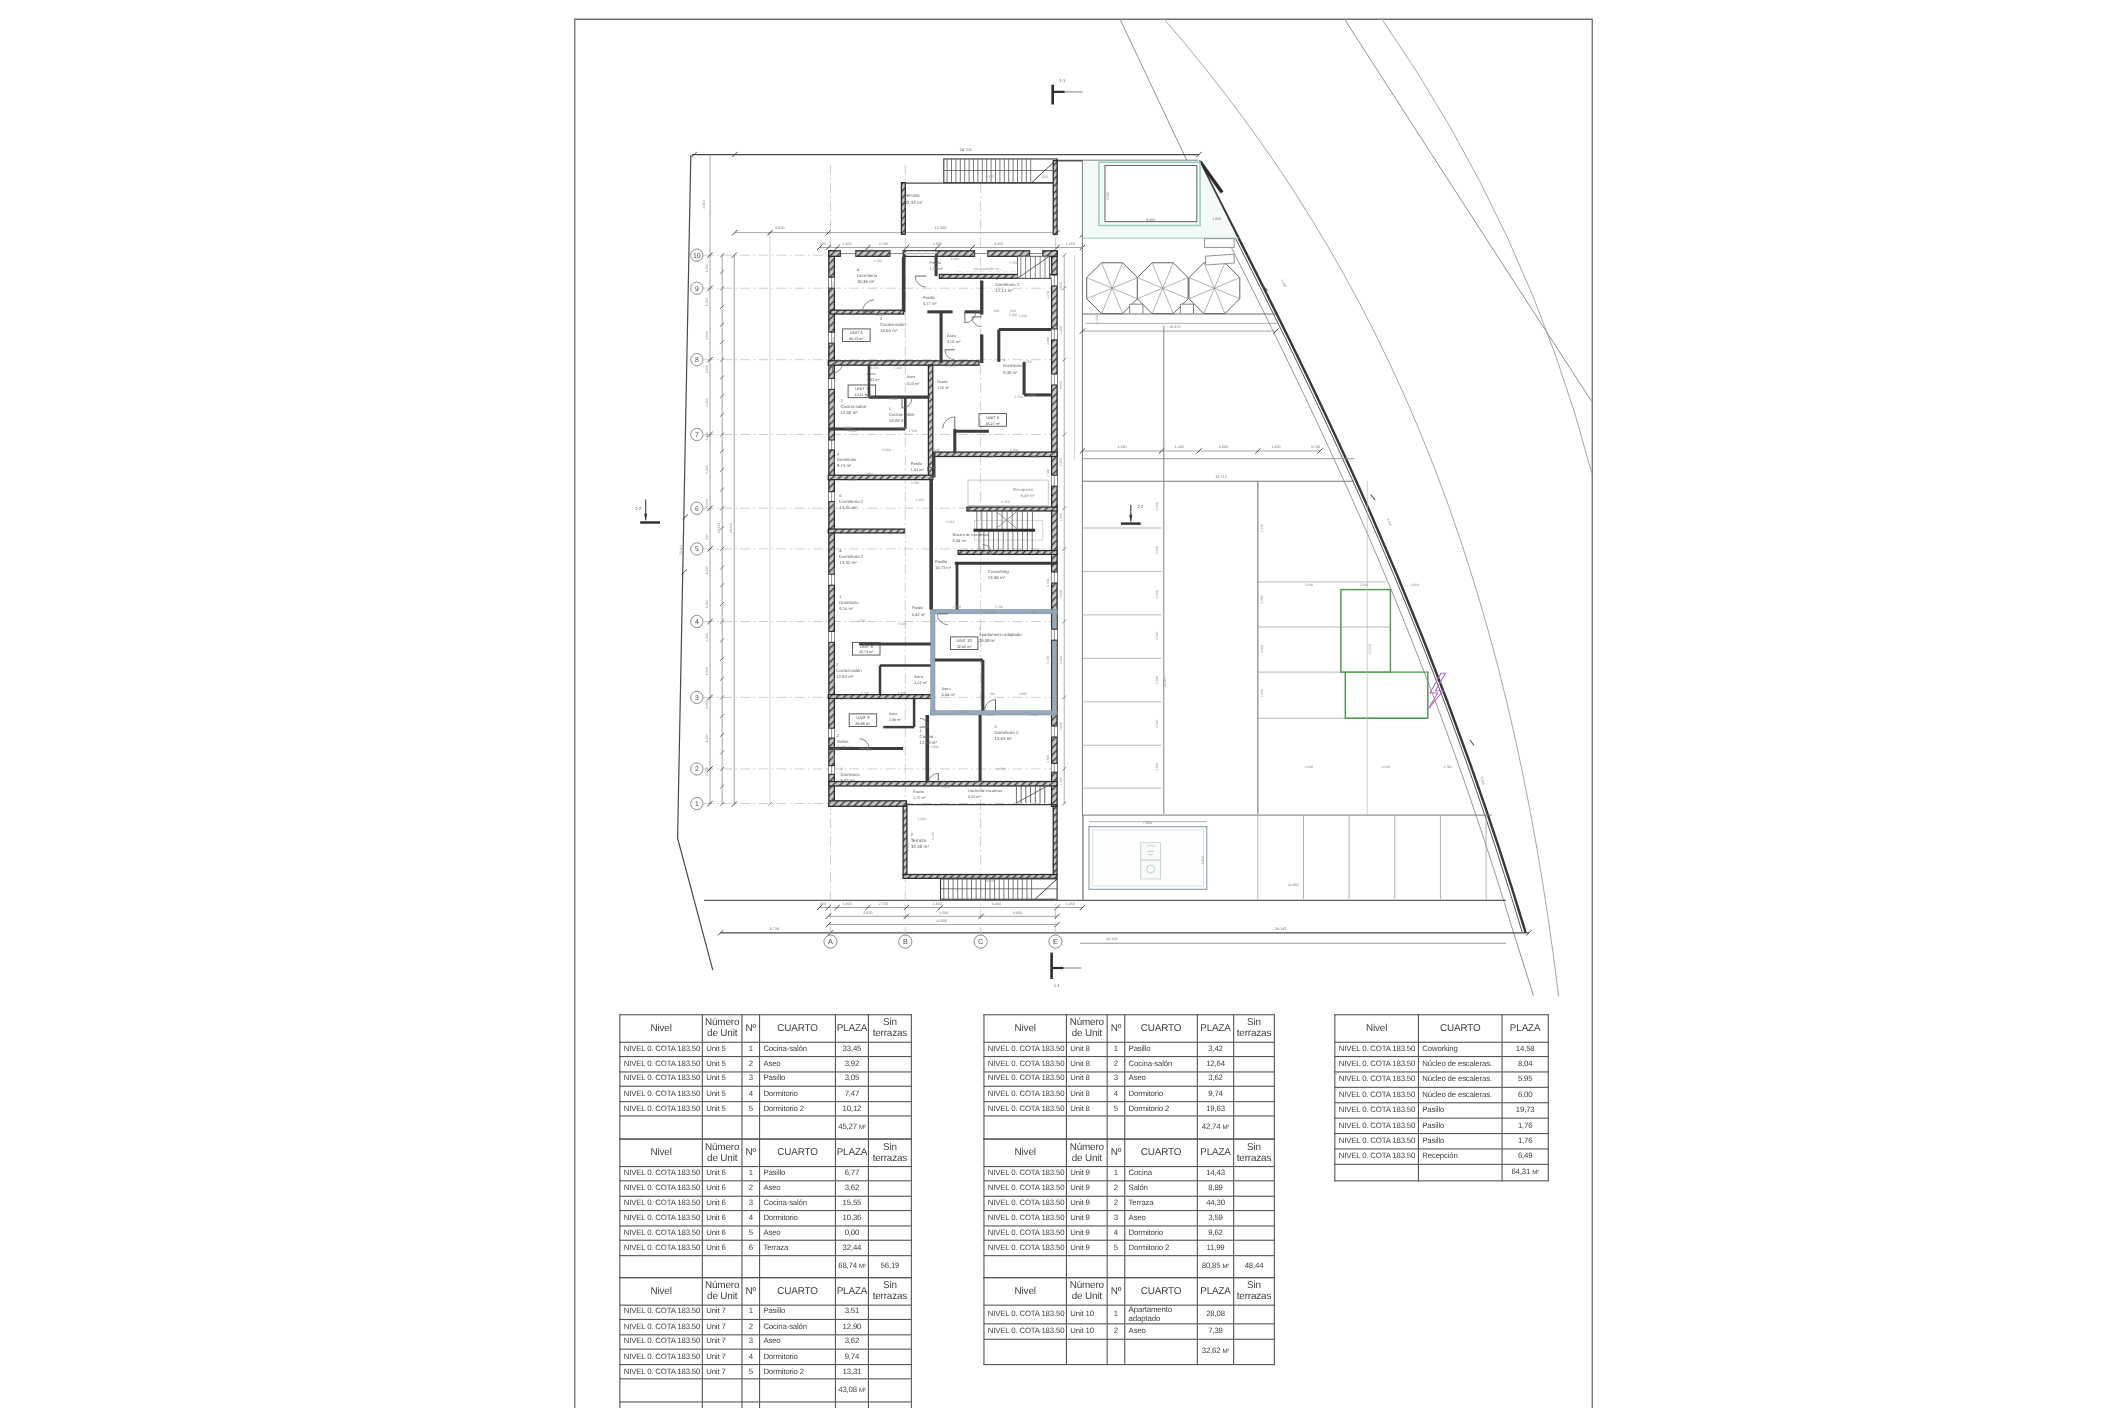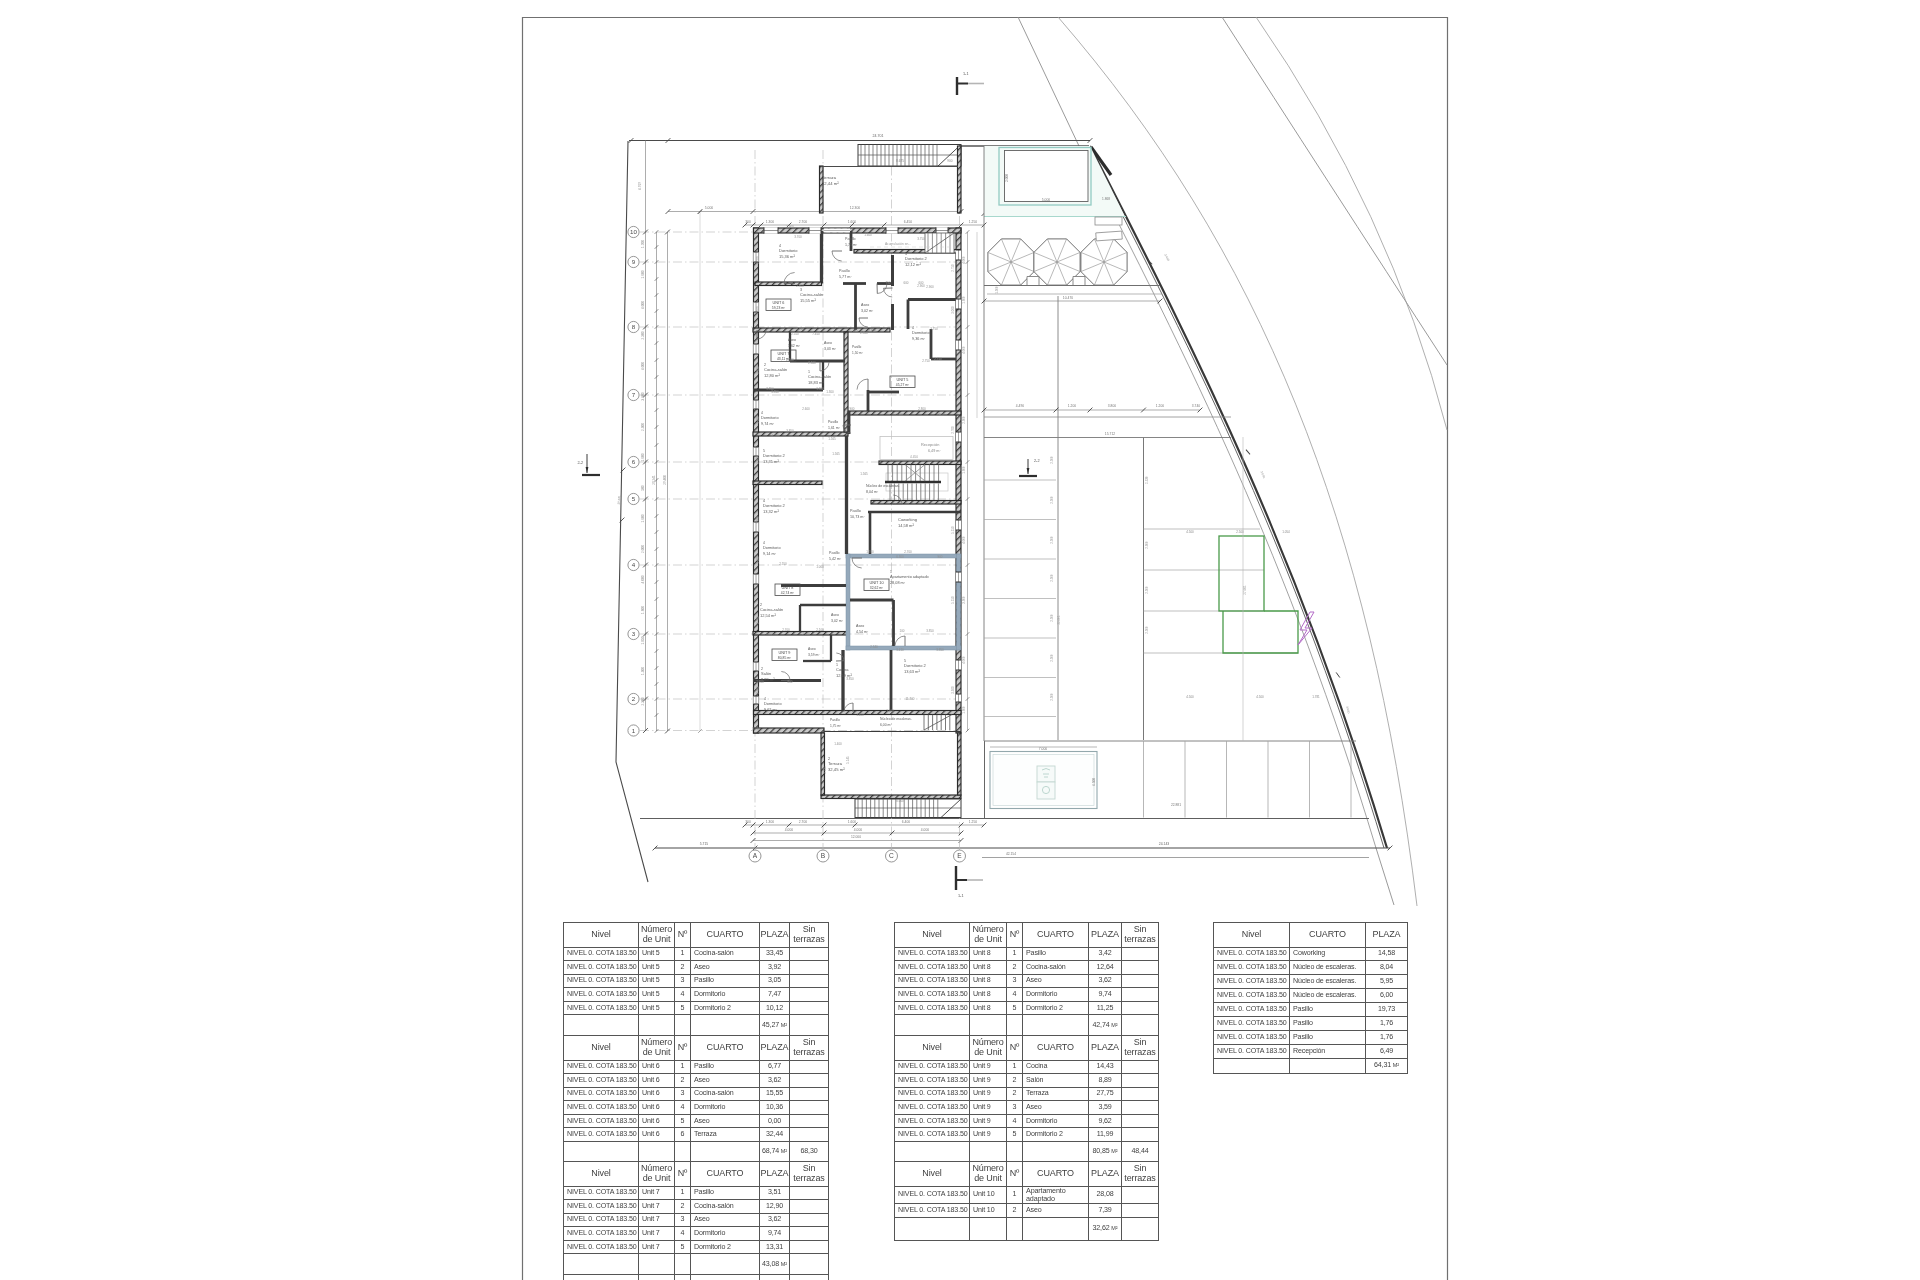"11,25" td.ct { text: 11,25 -> 19,63 }
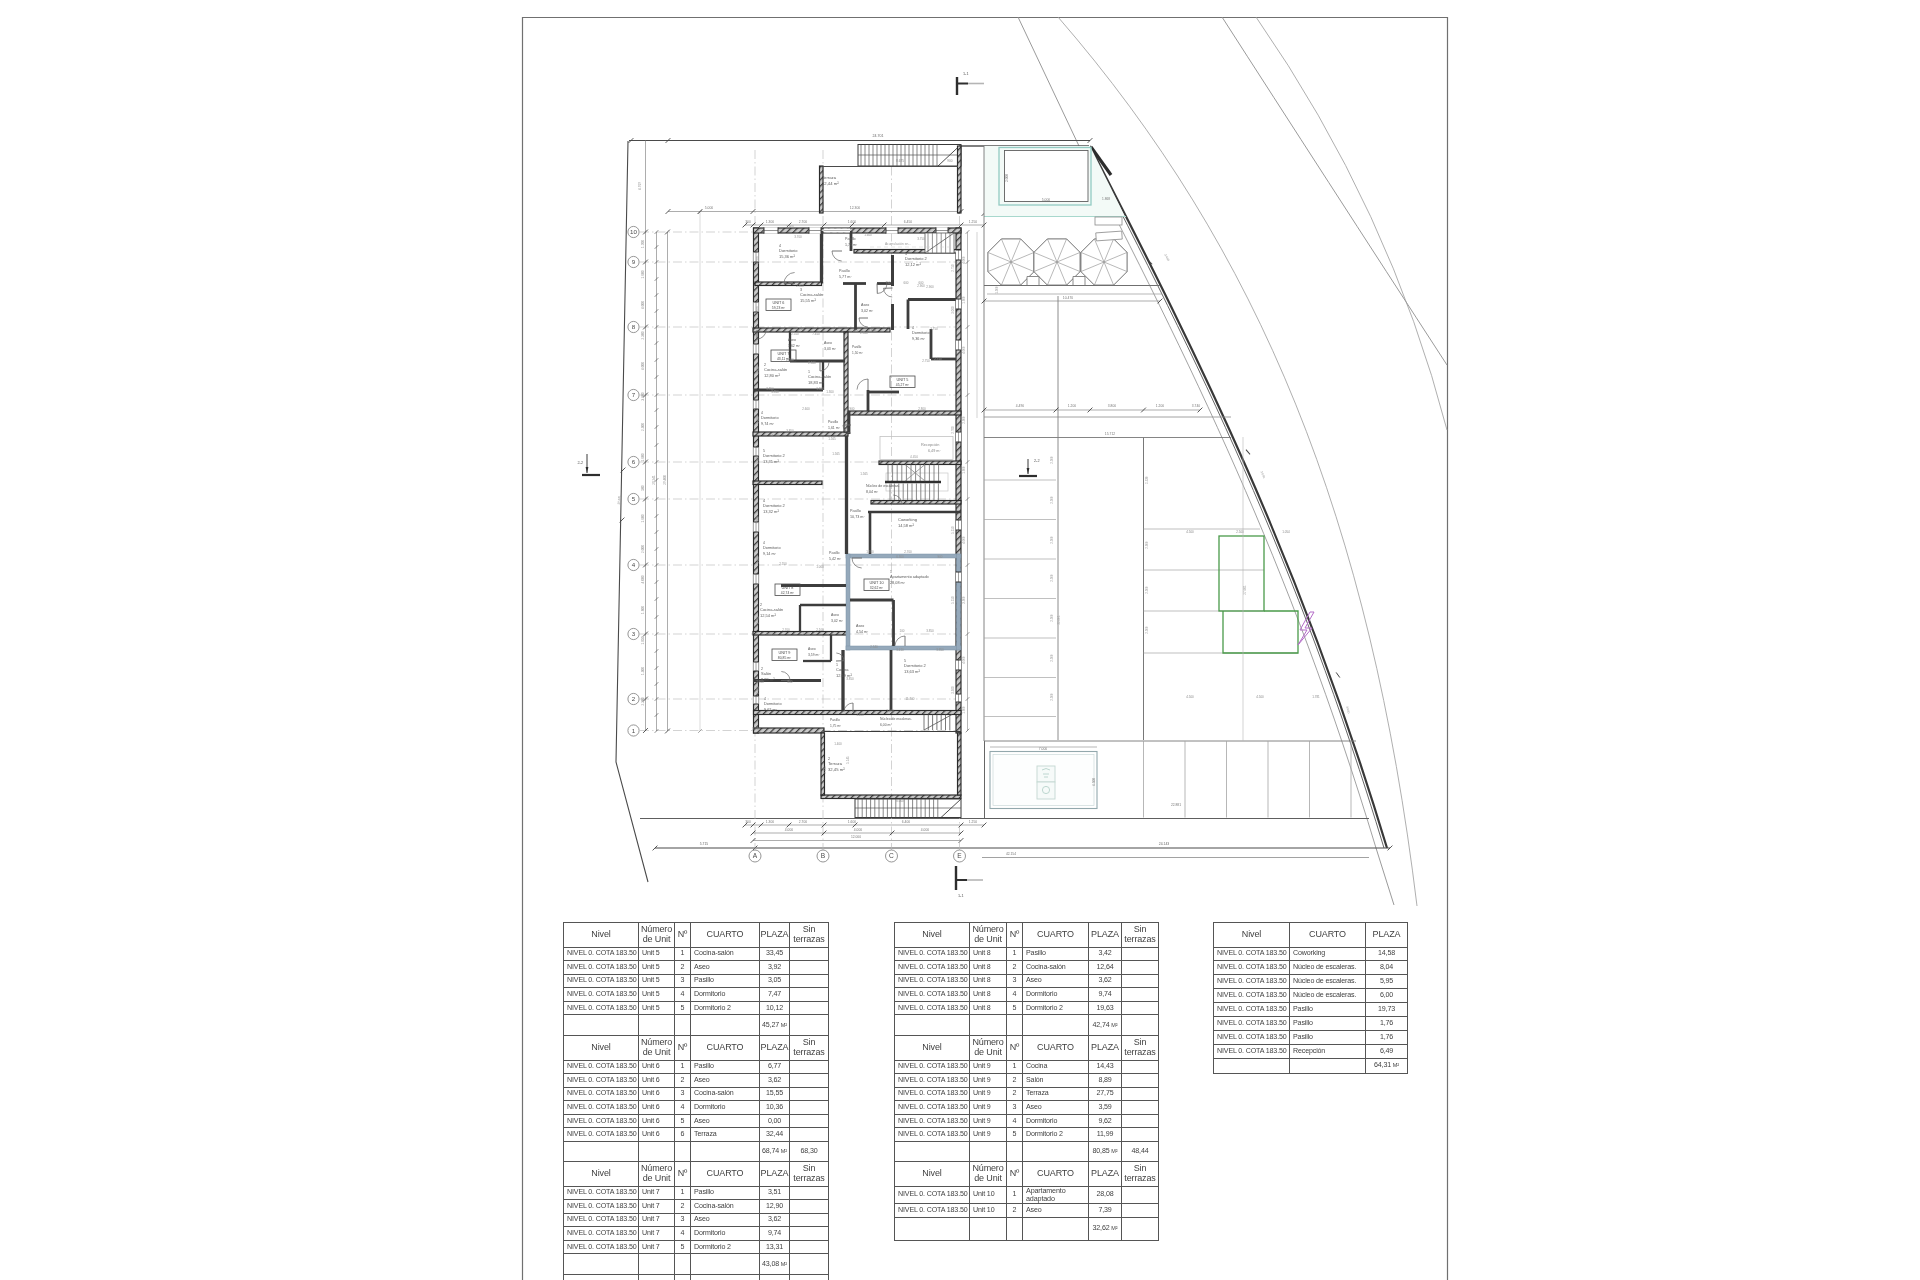"27,75" td.ct { text: 27,75 -> 44,30 }
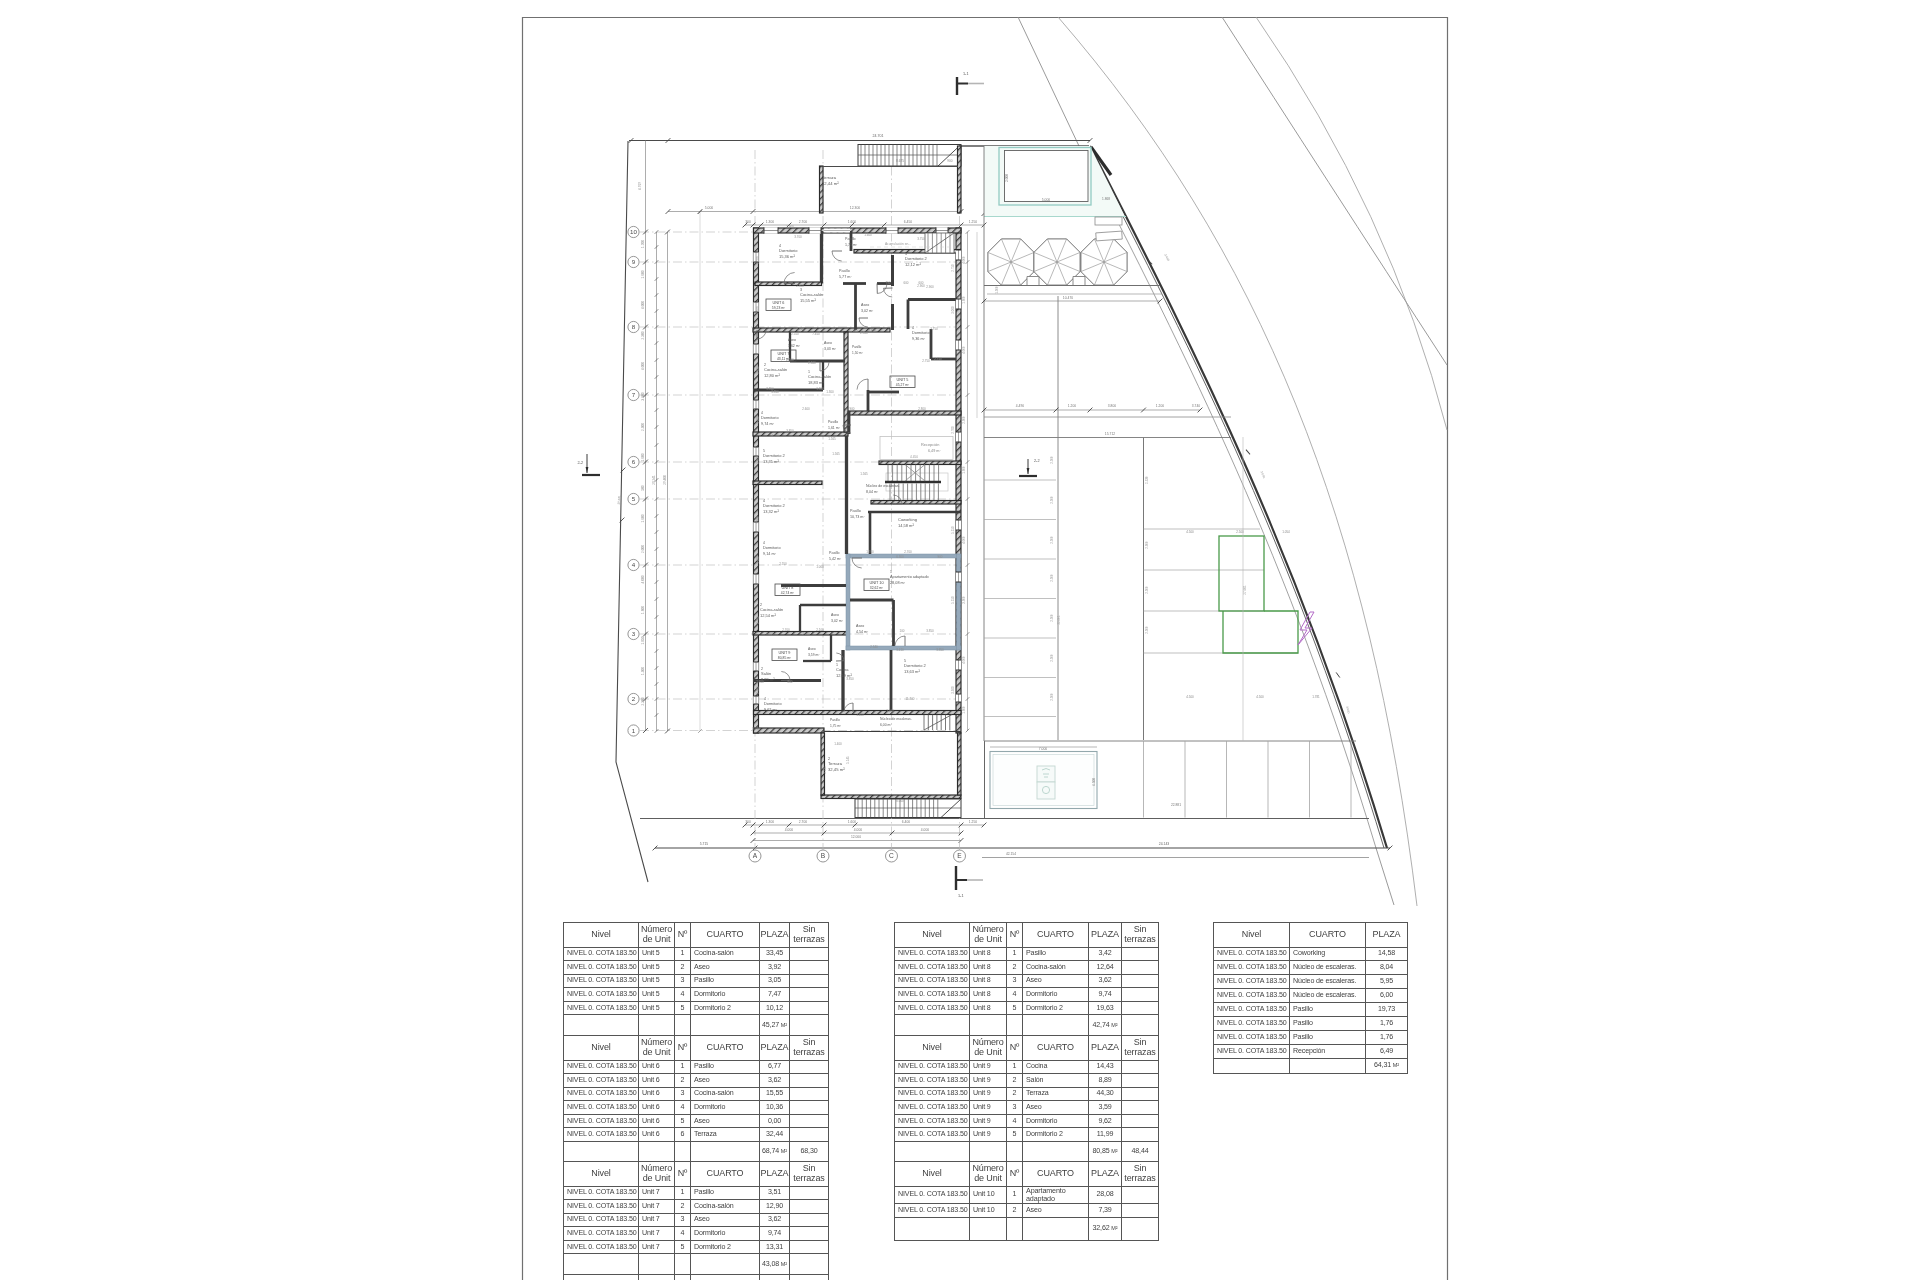"68,30" td.ct { text: 68,30 -> 56,19 }
